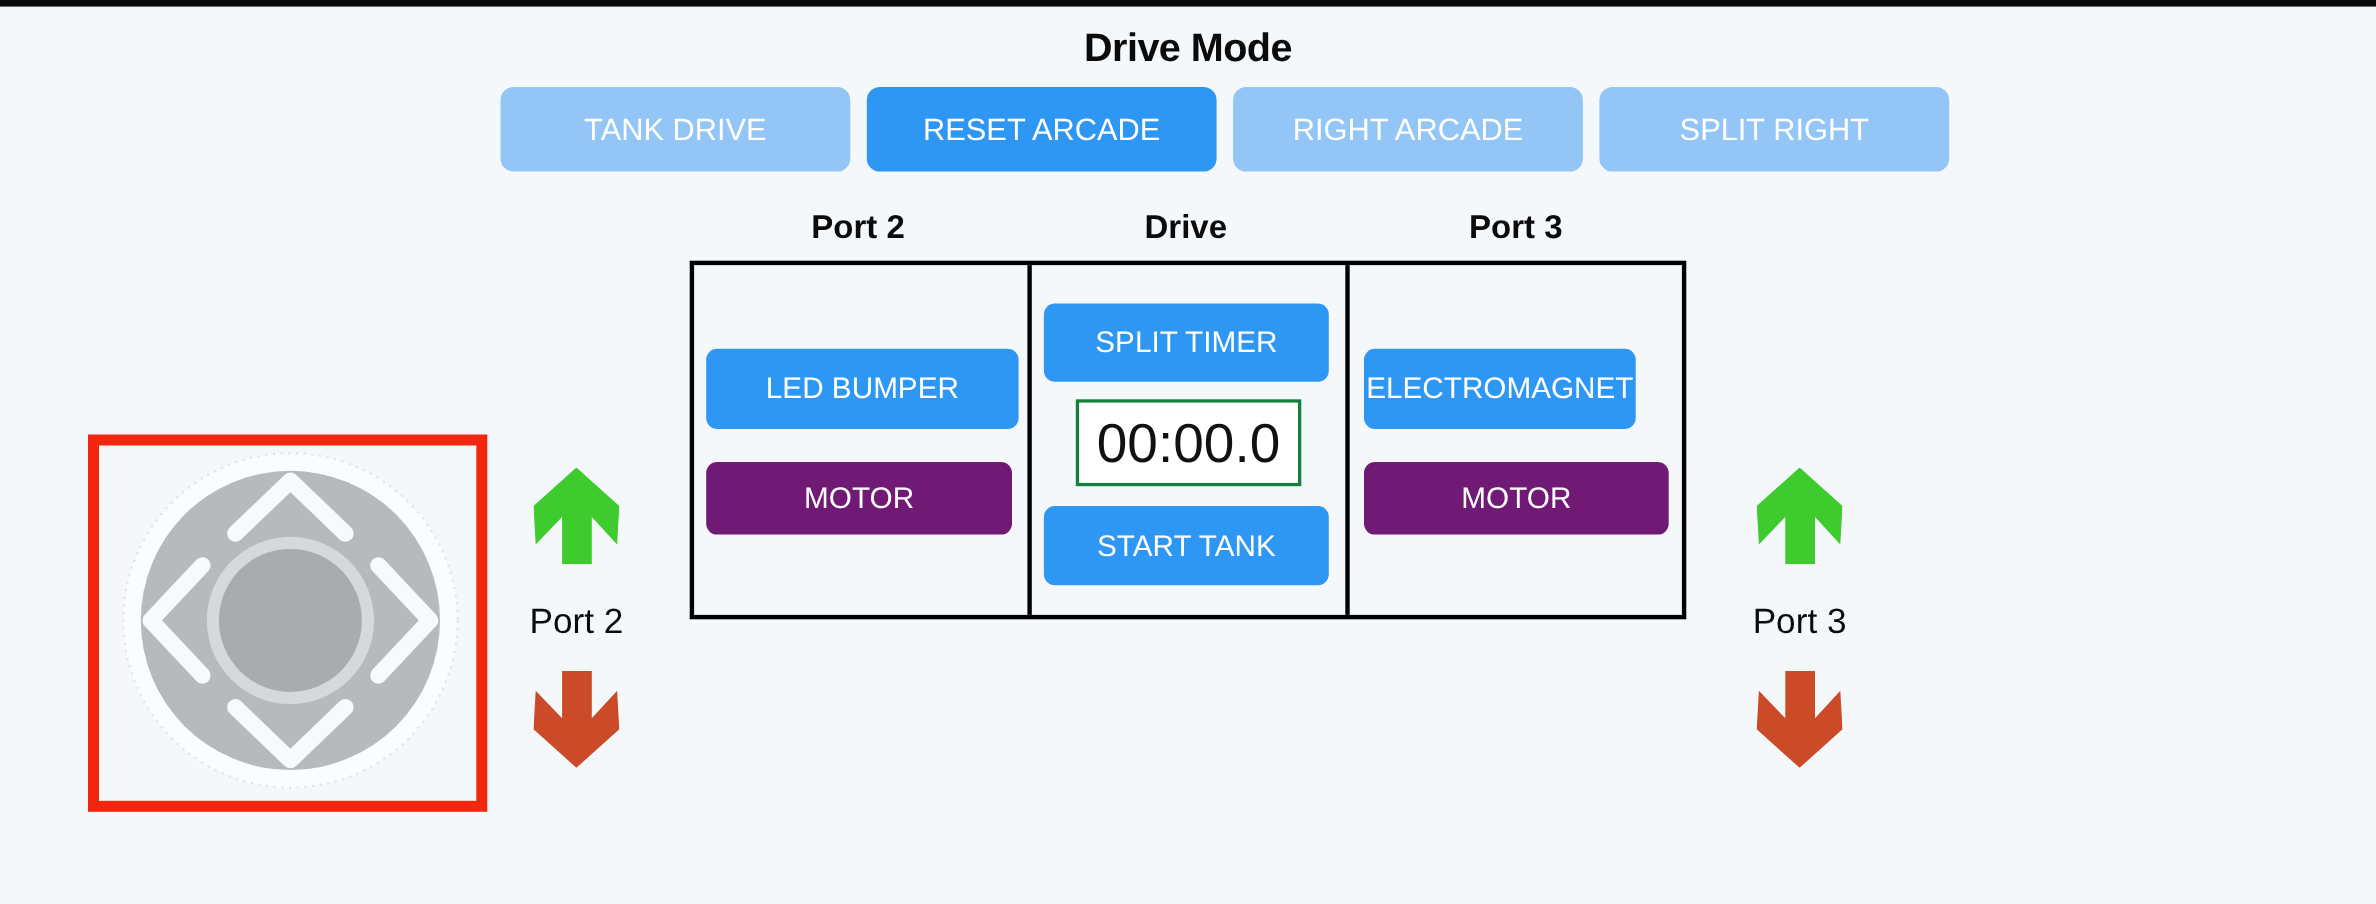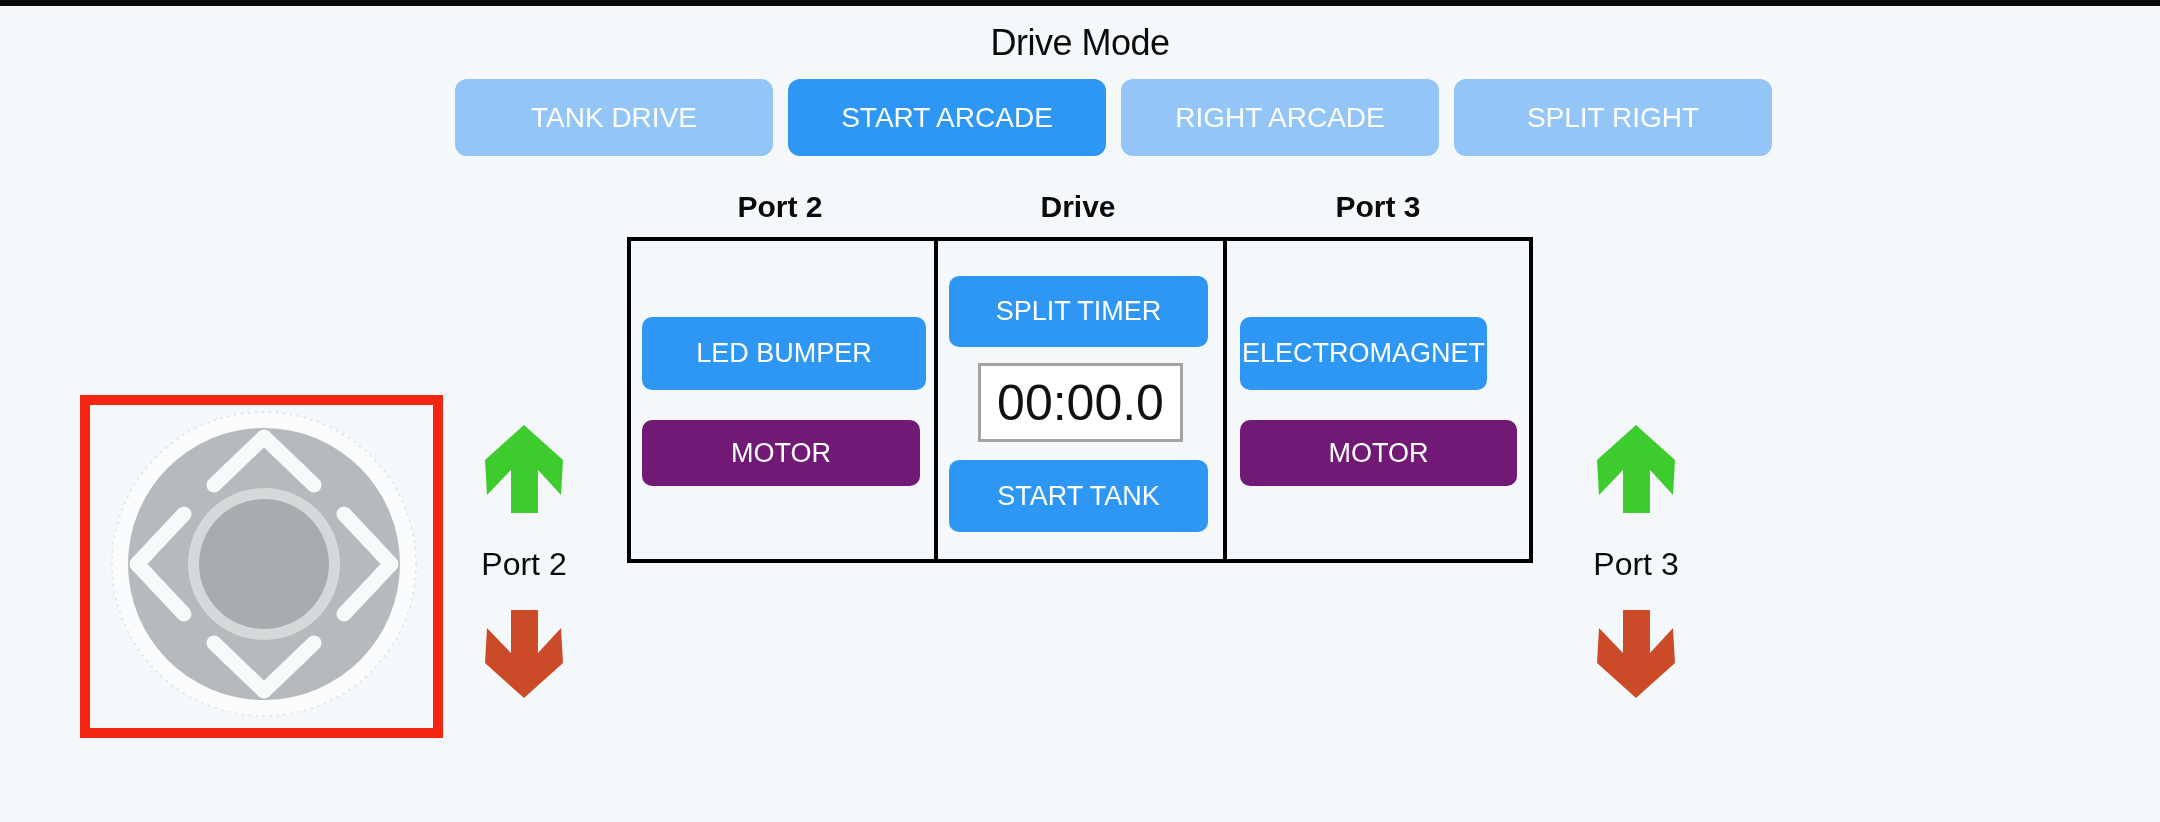"Drive Mode" .page-title { font-weight: normal -> bold }
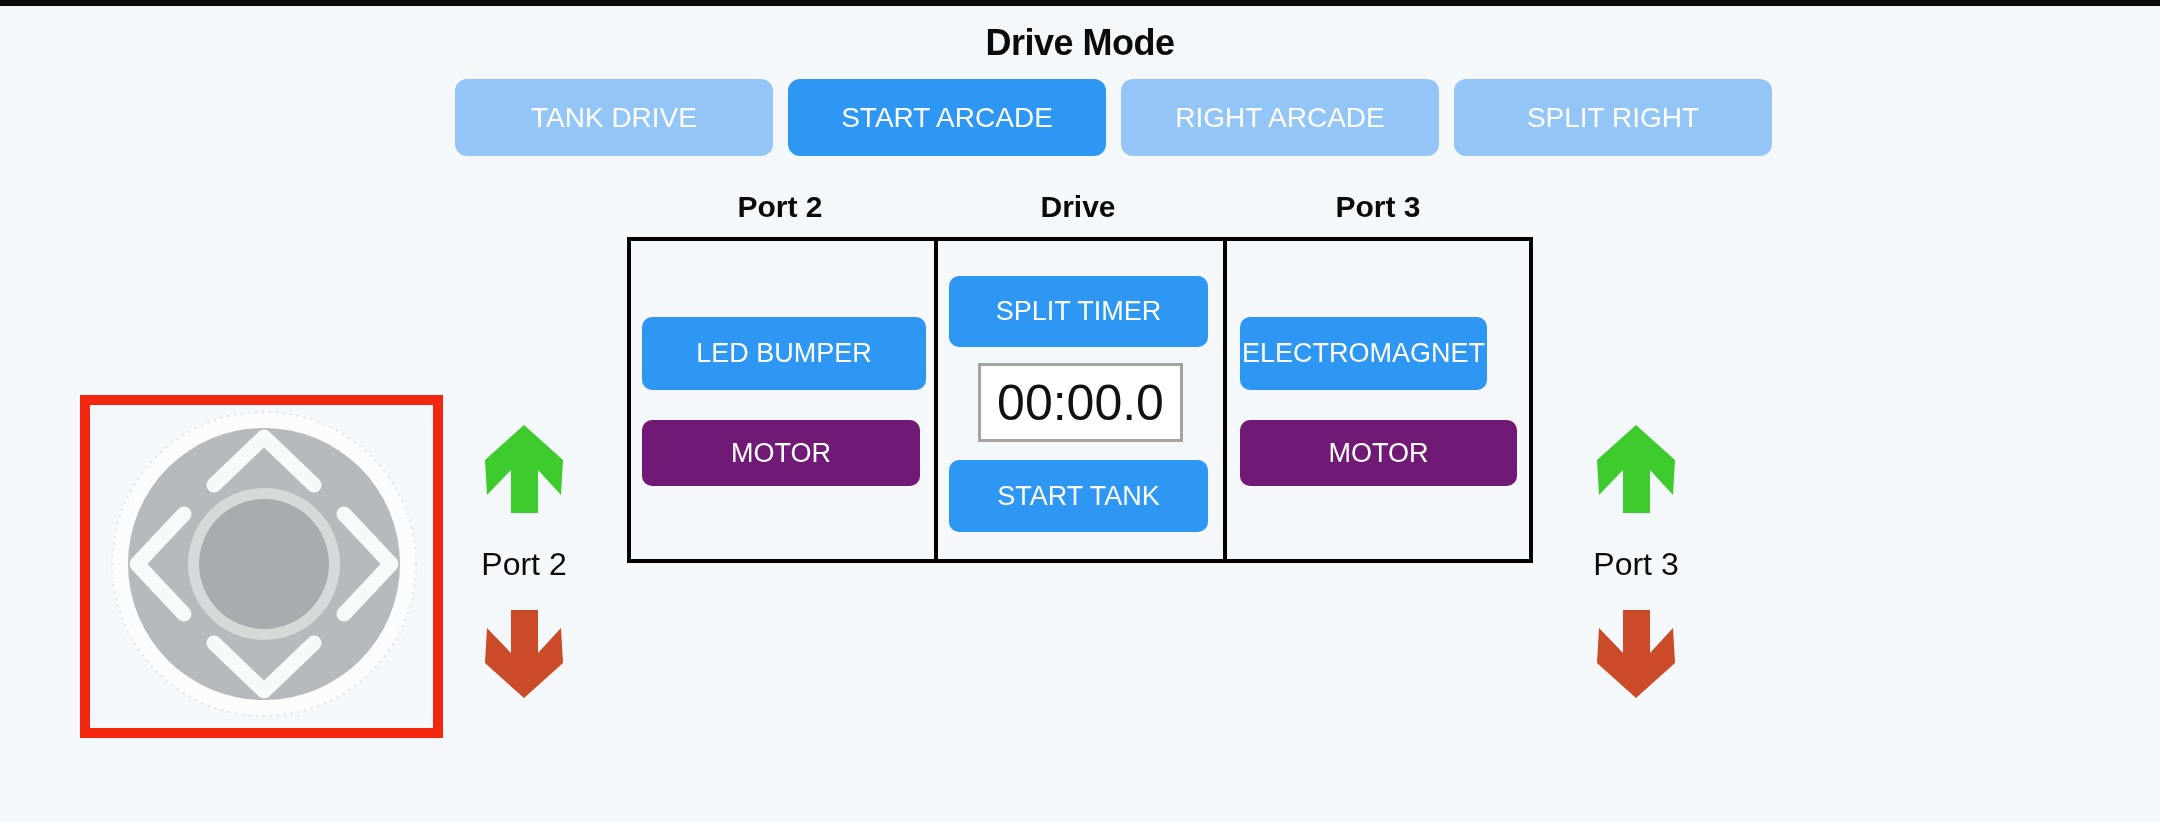"START ARCADE" button.tab { text: START -> RESET }
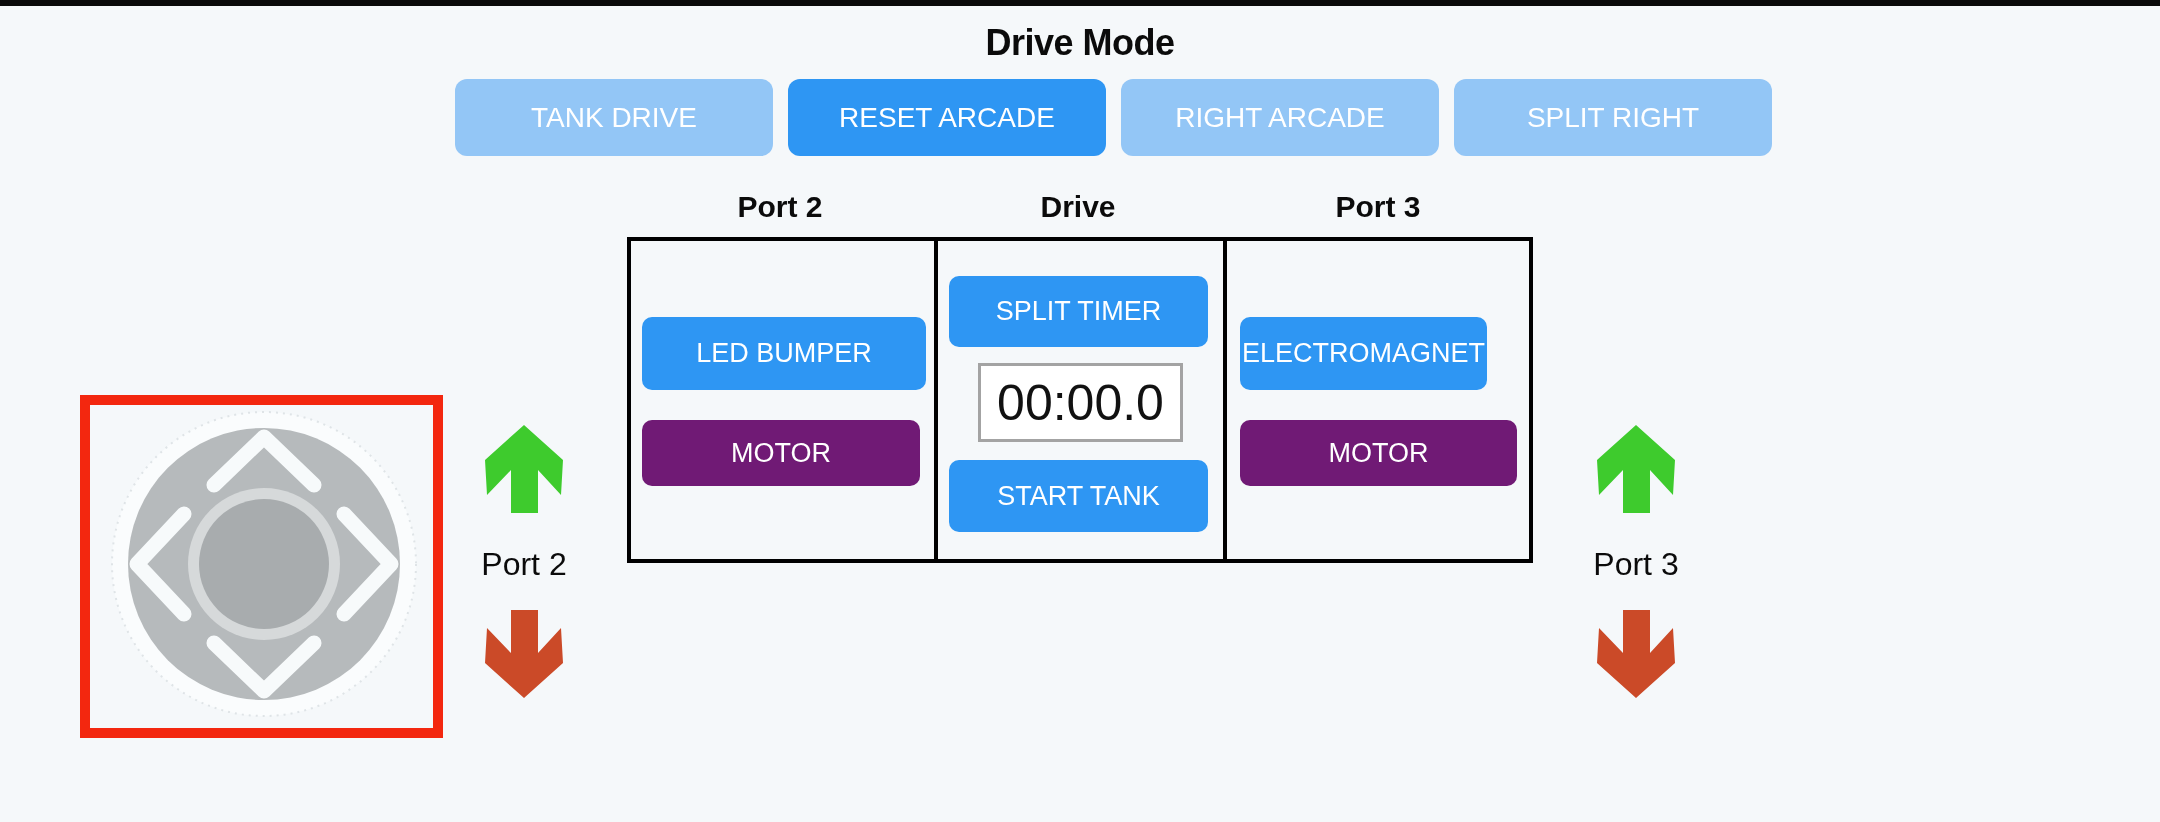"00:00.0" .timer-display { border: 3px solid #a3a3a3 -> 3px solid #15803d }
